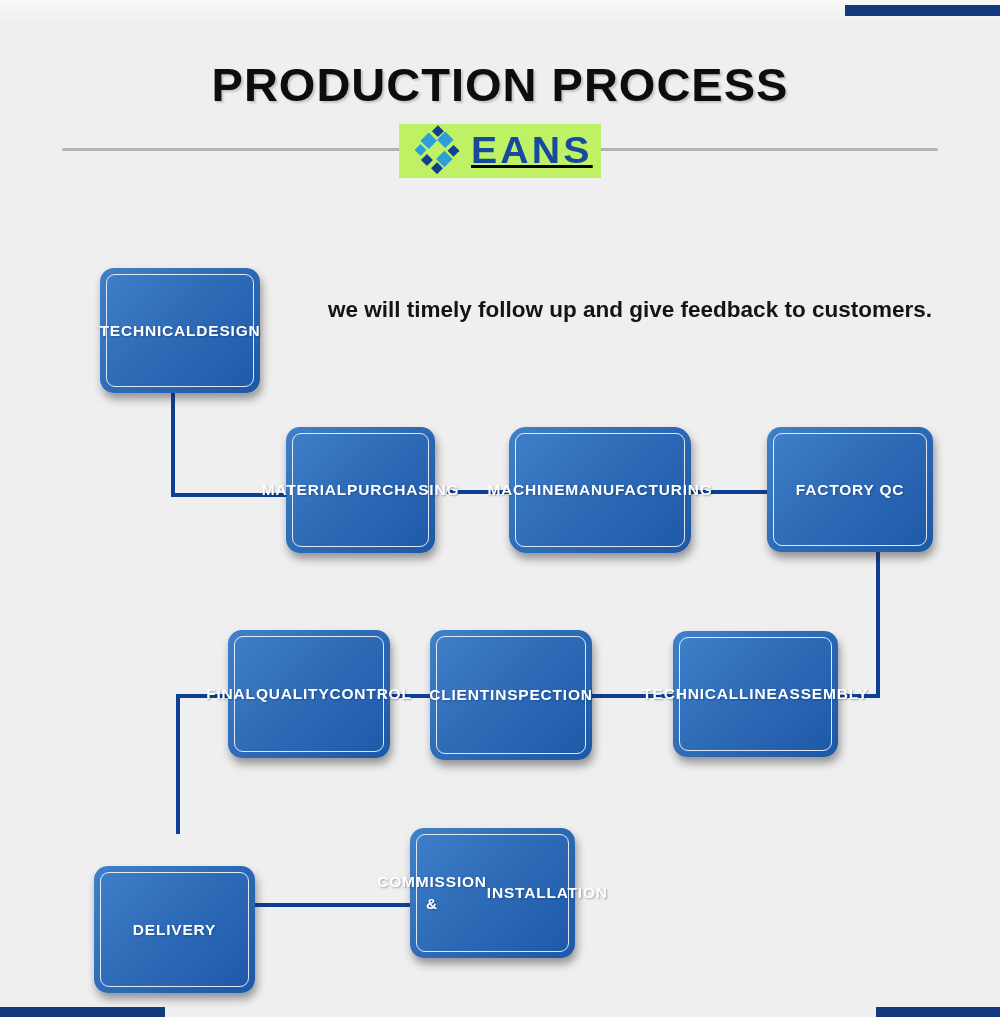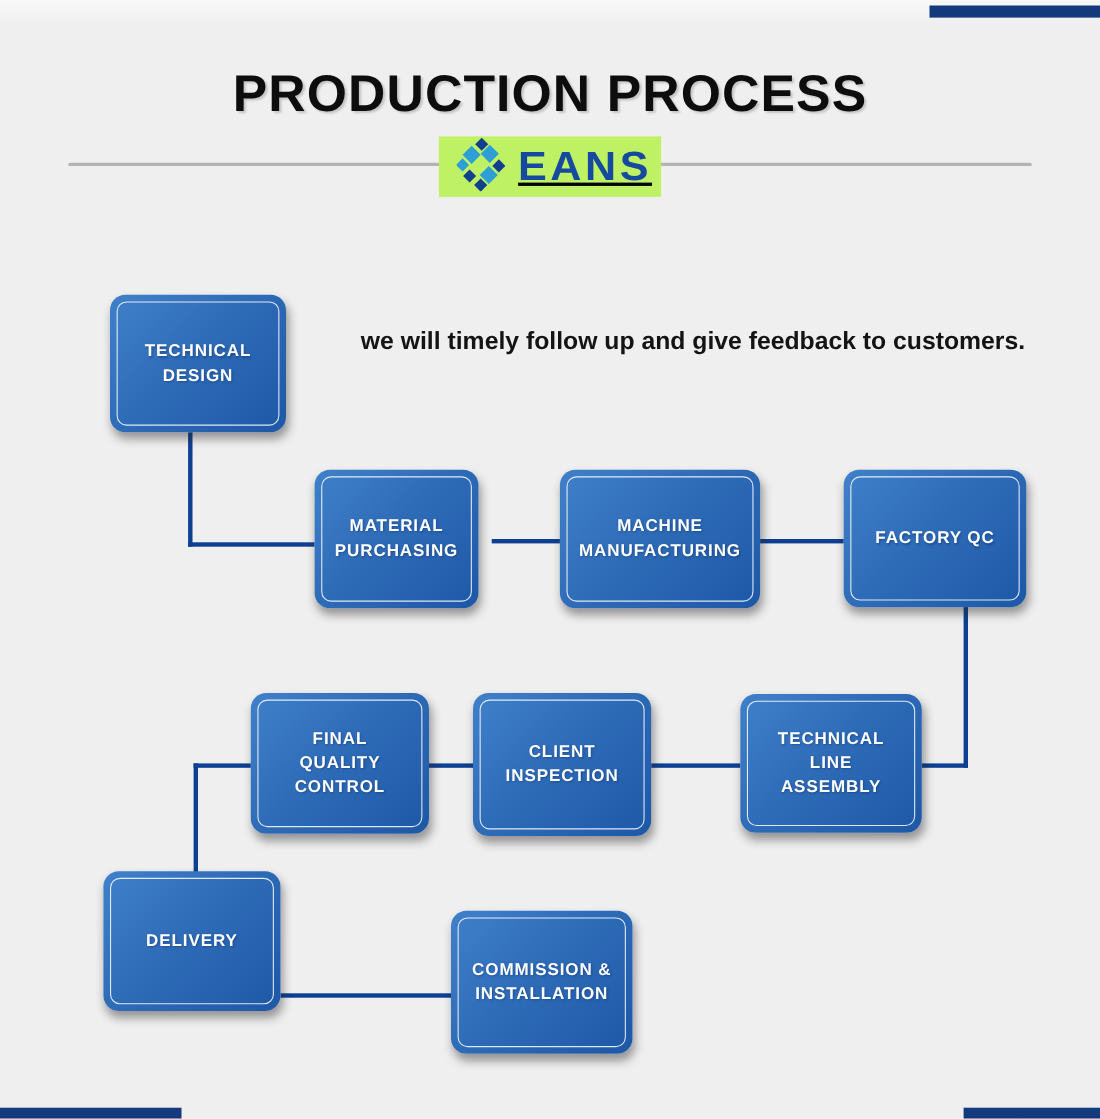"TECHNICAL" .box { flex-direction: column -> row }
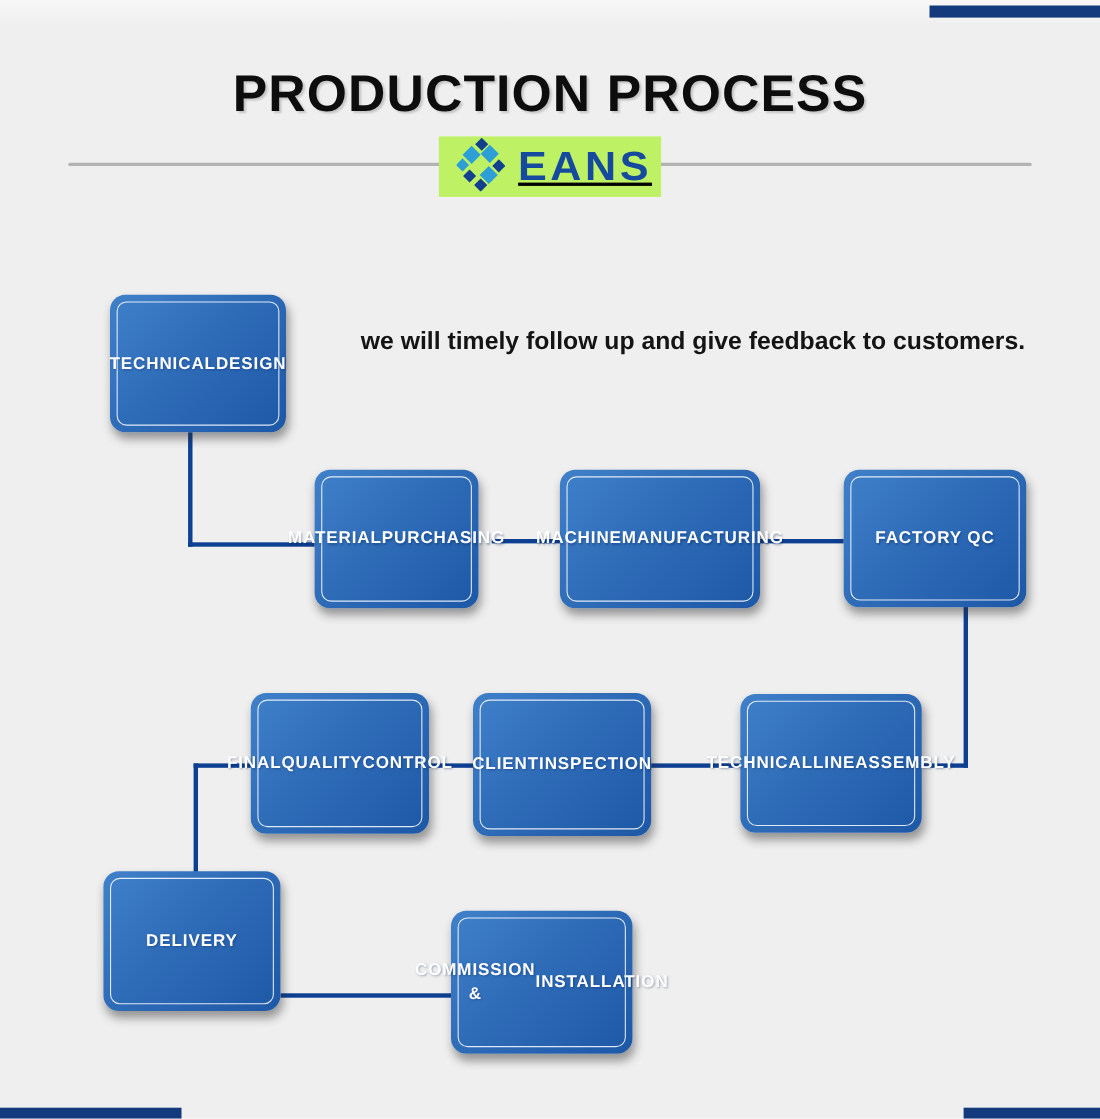"MACHINE" #box-machine-manufacturing { border-radius: none -> 17px }
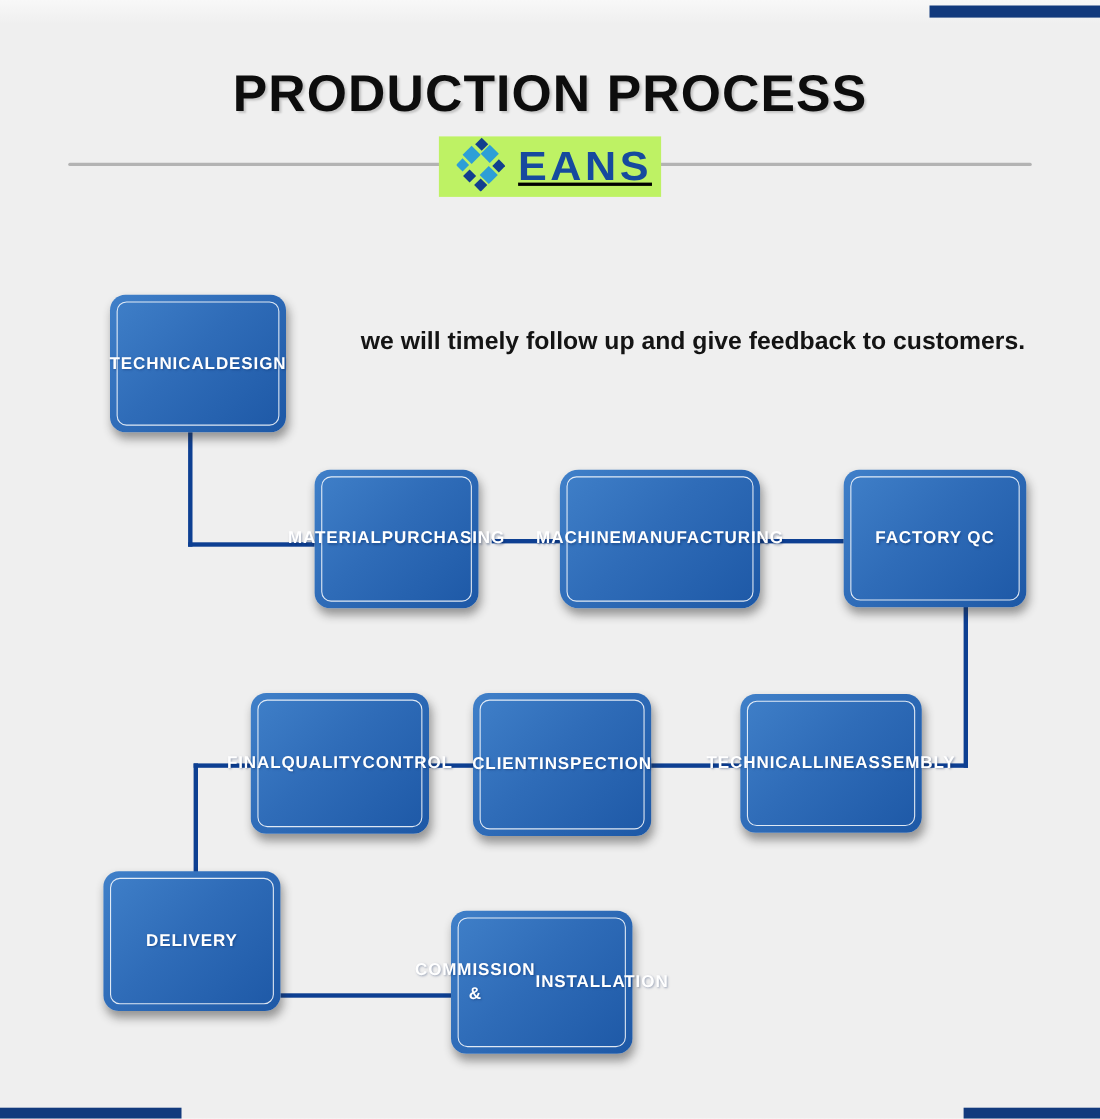"DELIVERY" #box-delivery { top: 792px -> 866px }
